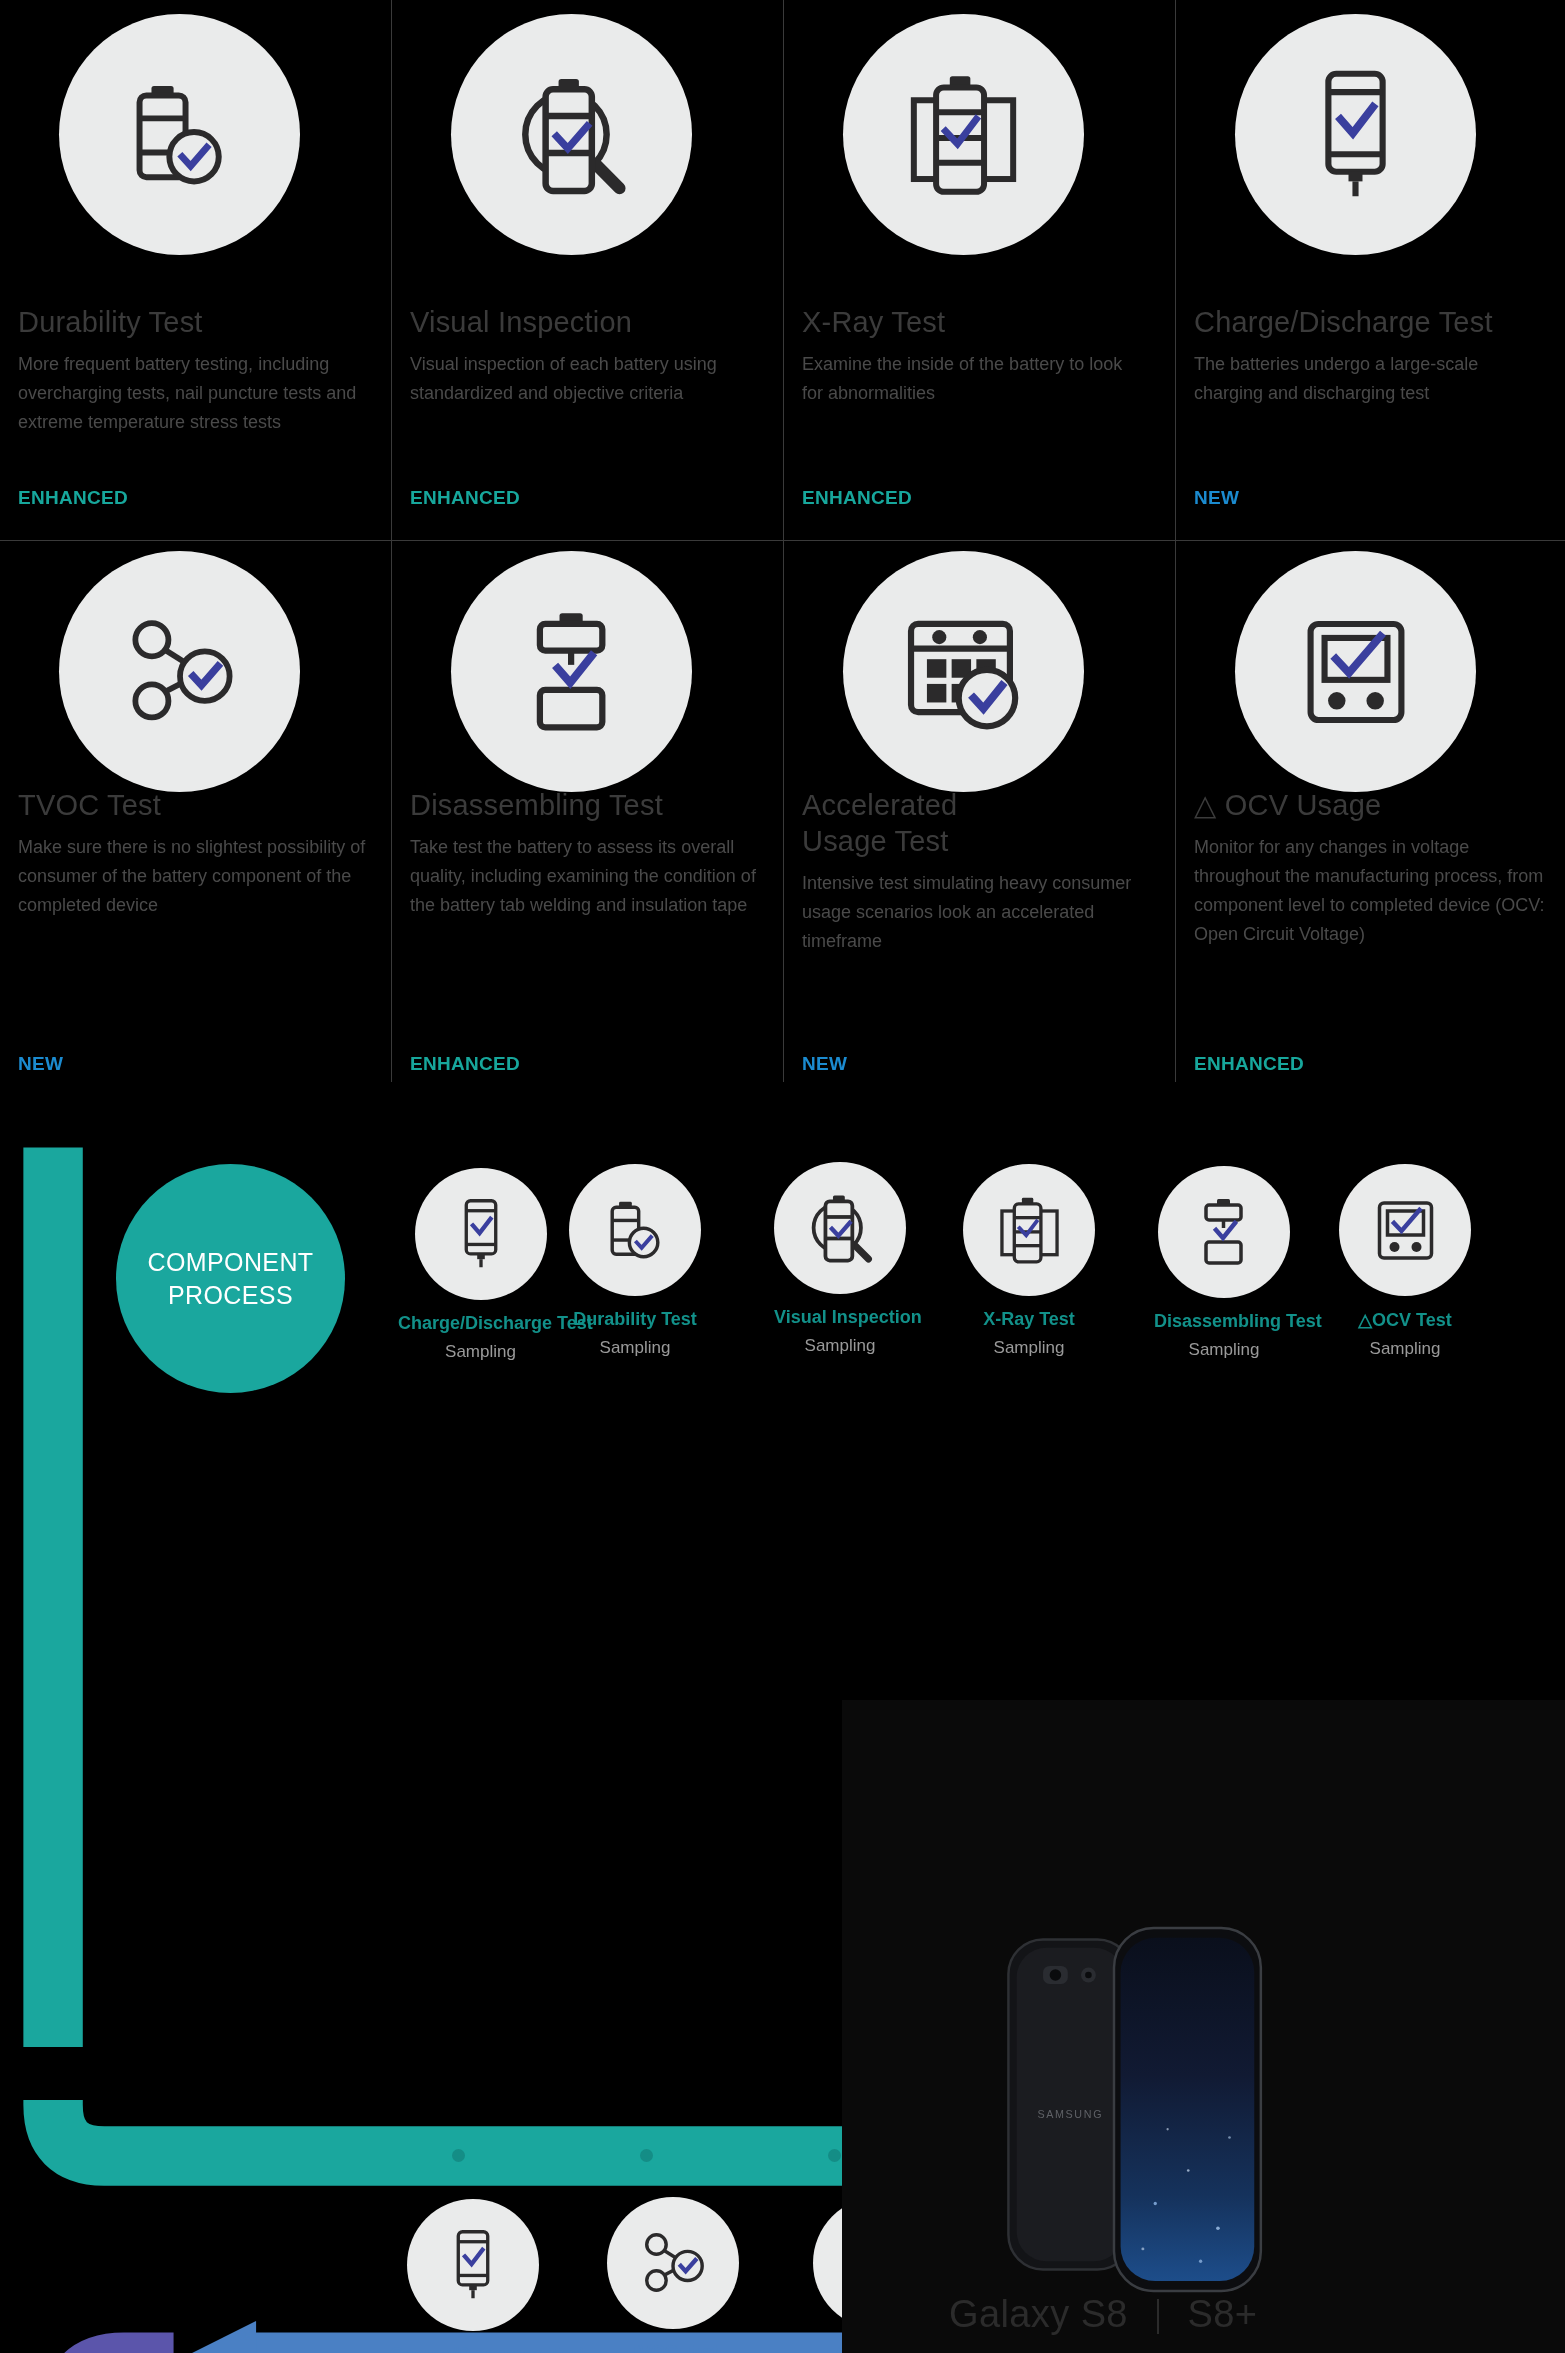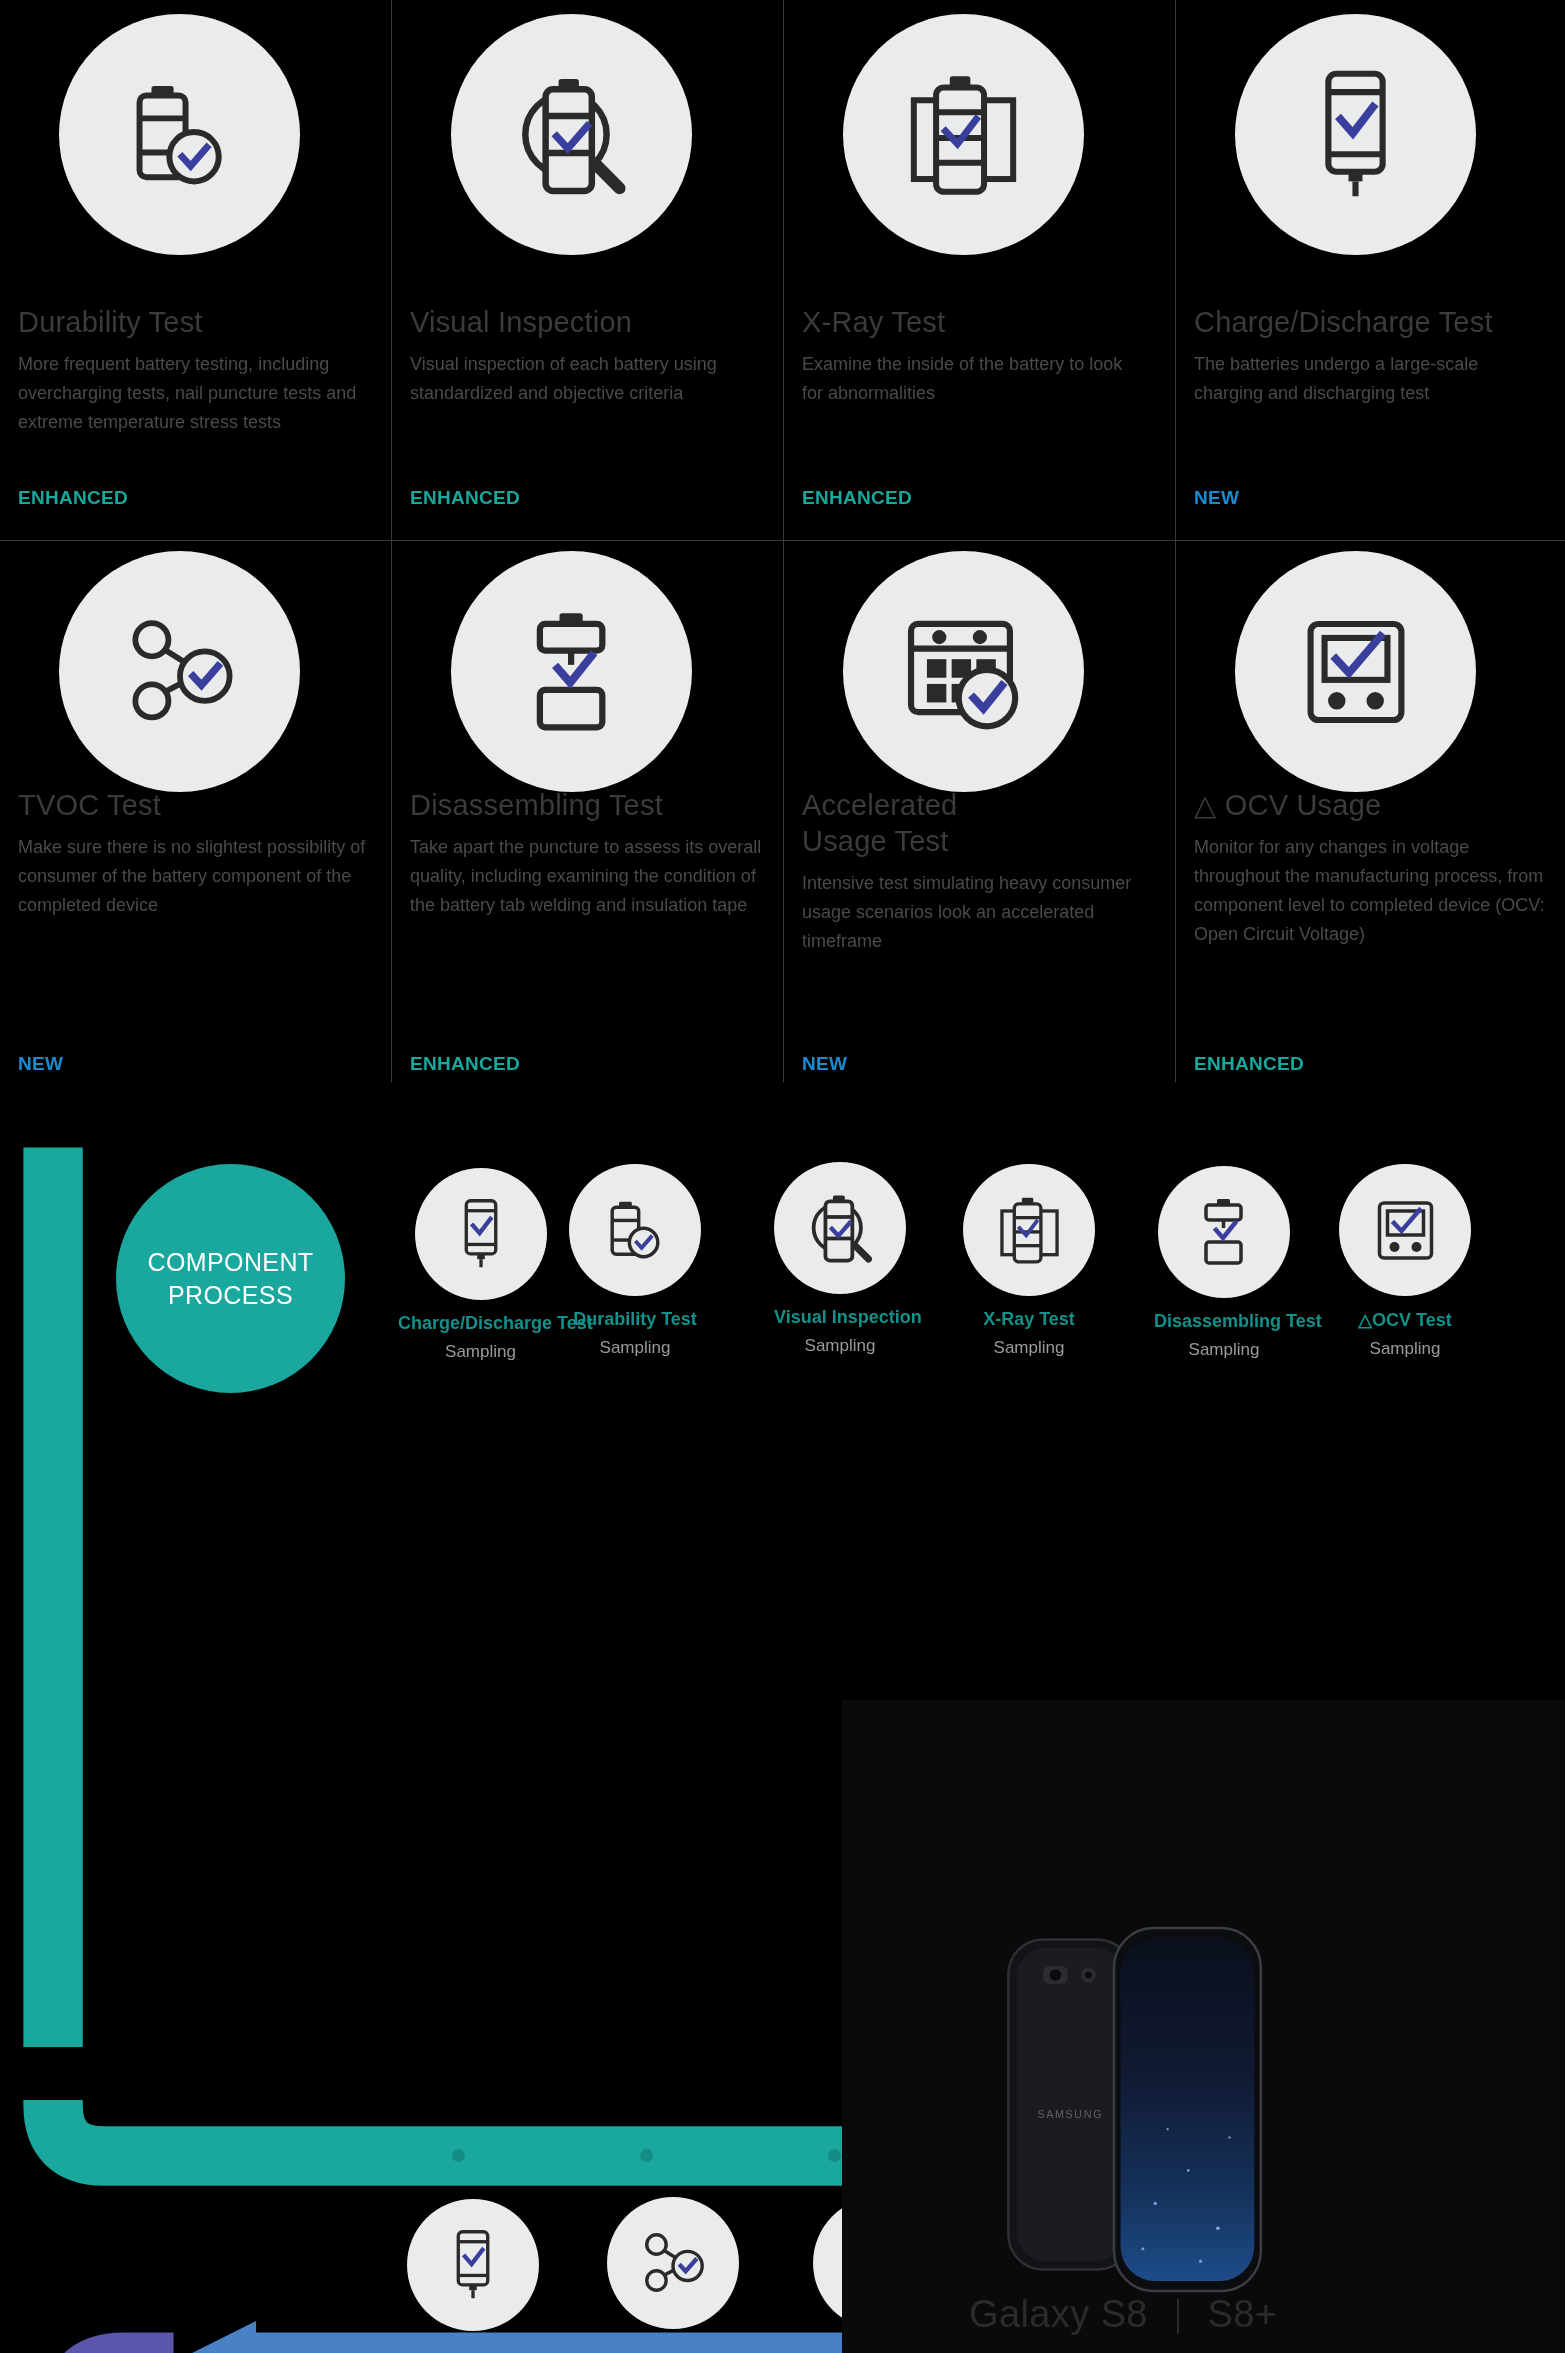"Take apart the puncture to" div.card-desc { text: apart the puncture -> test the battery }
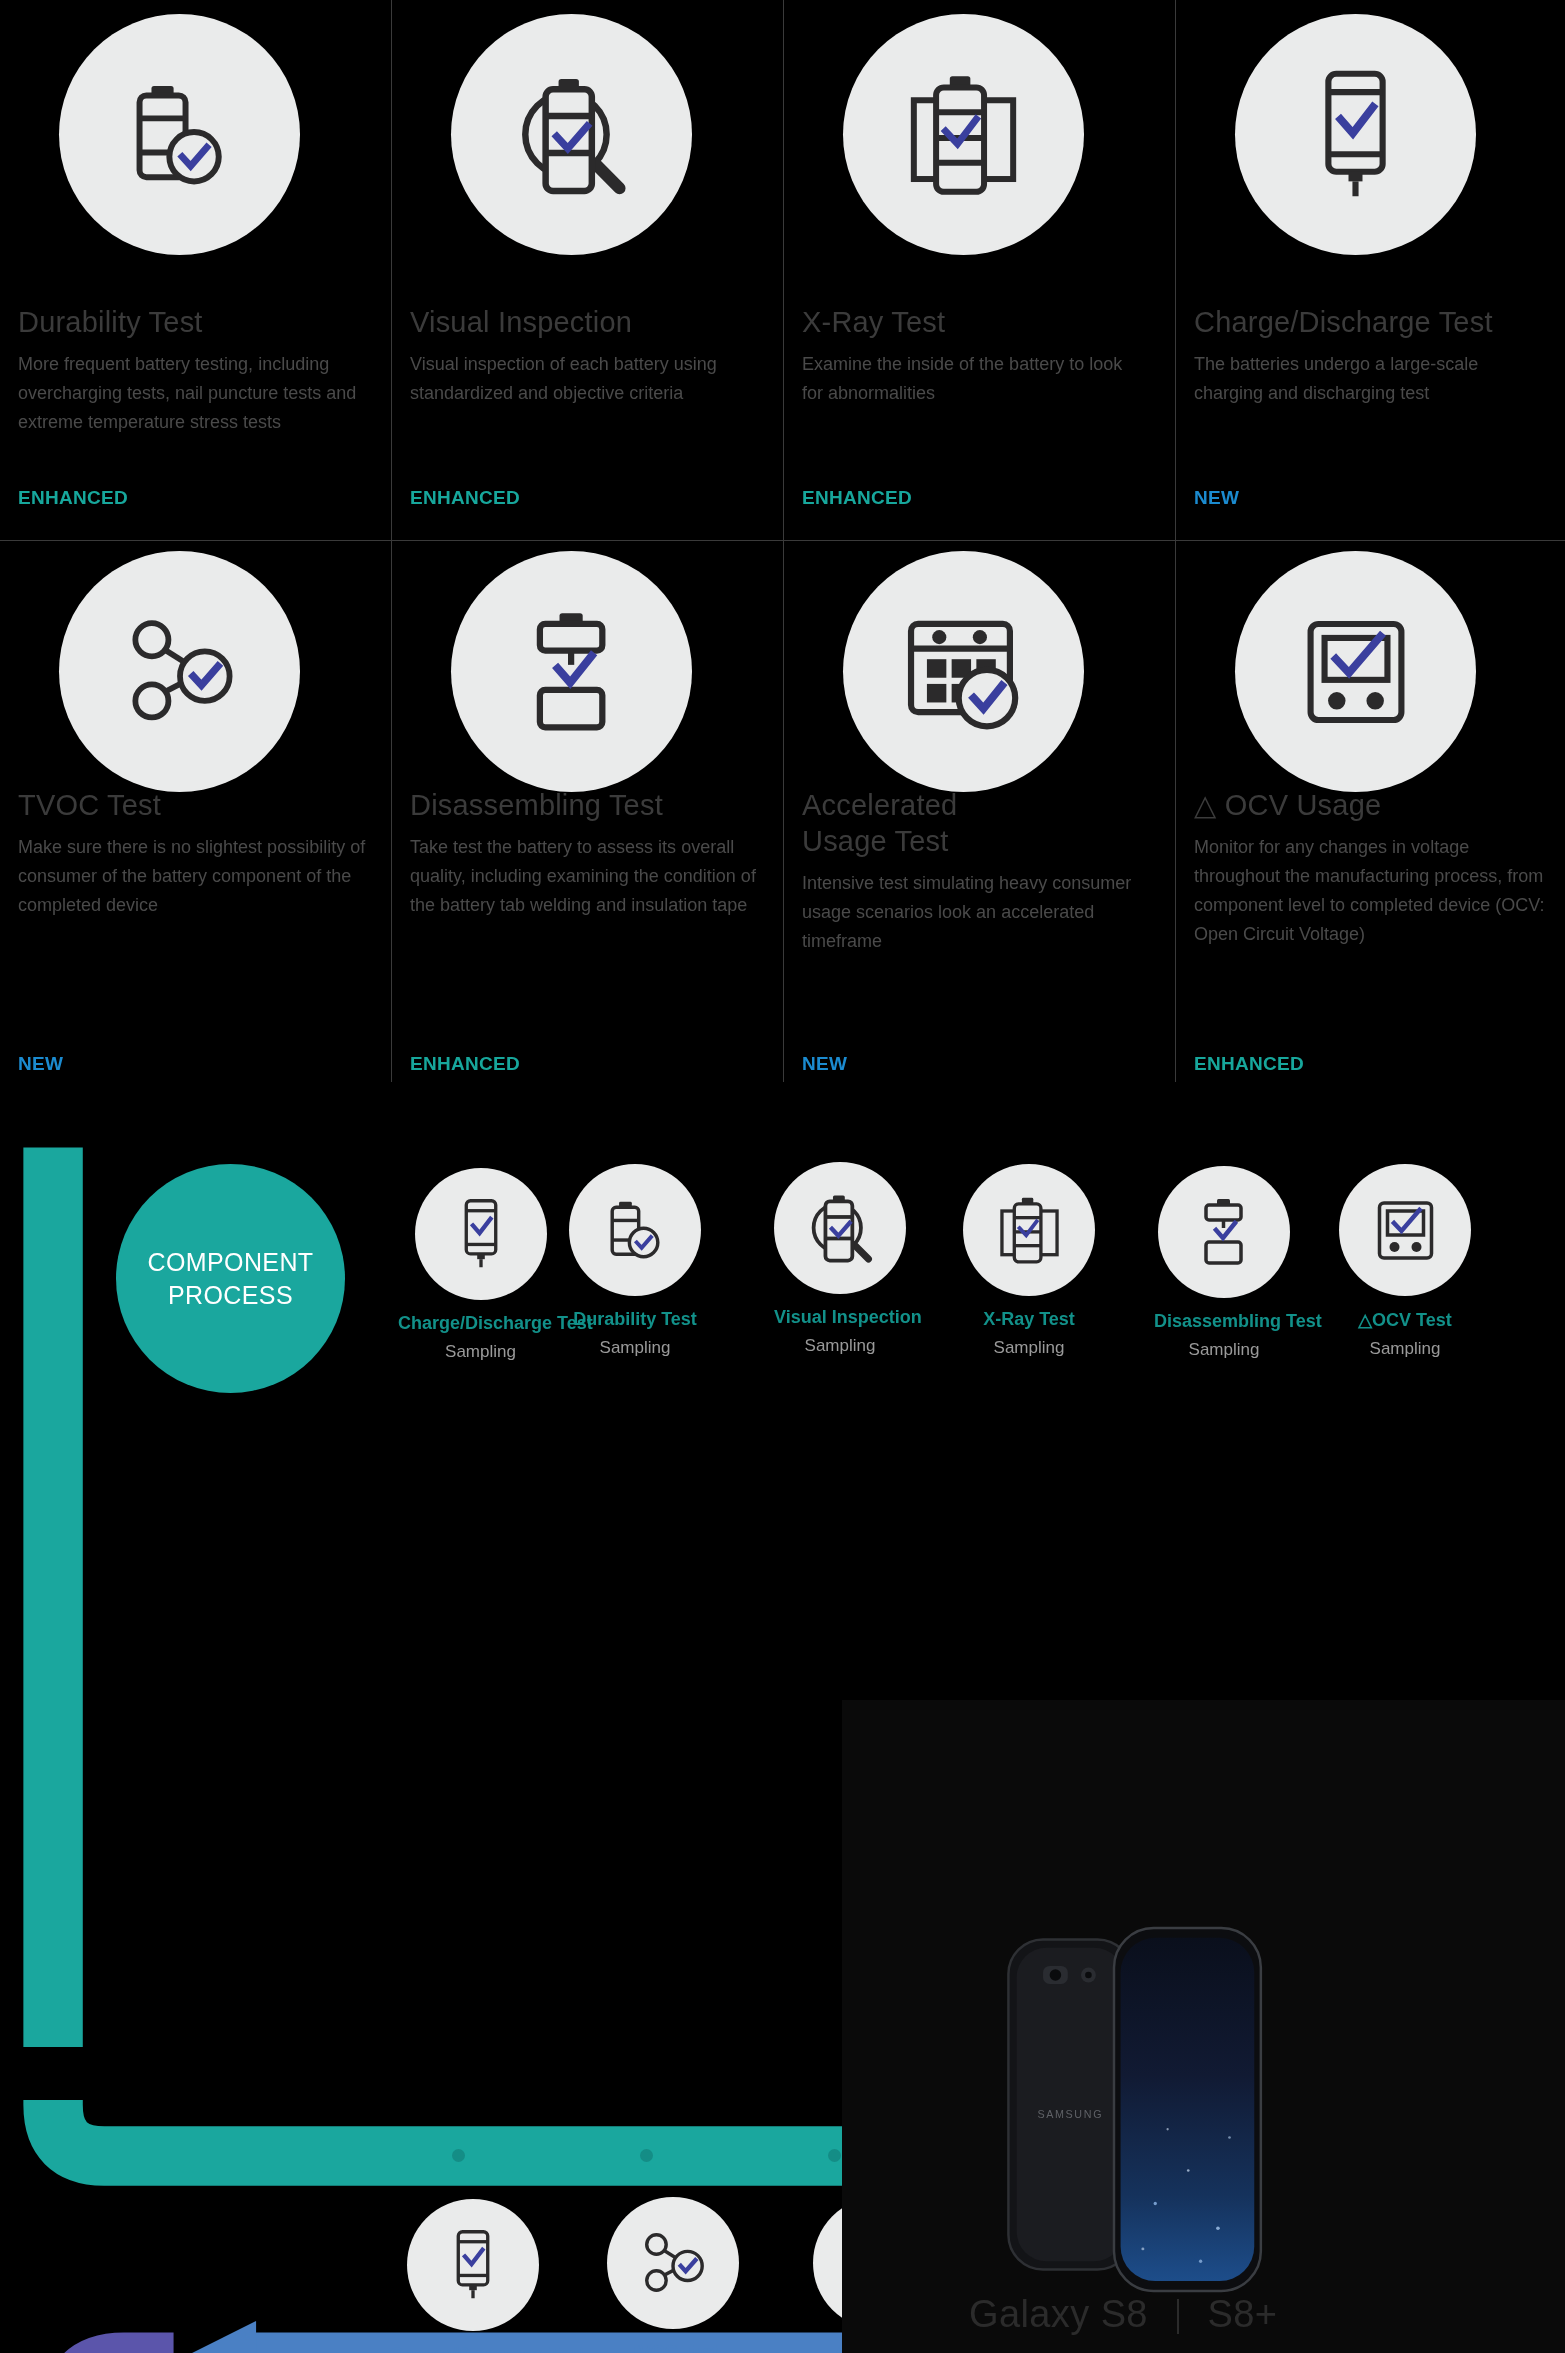"Galaxy S8 S8+" .galaxy-text { margin-left: 20px -> none }
